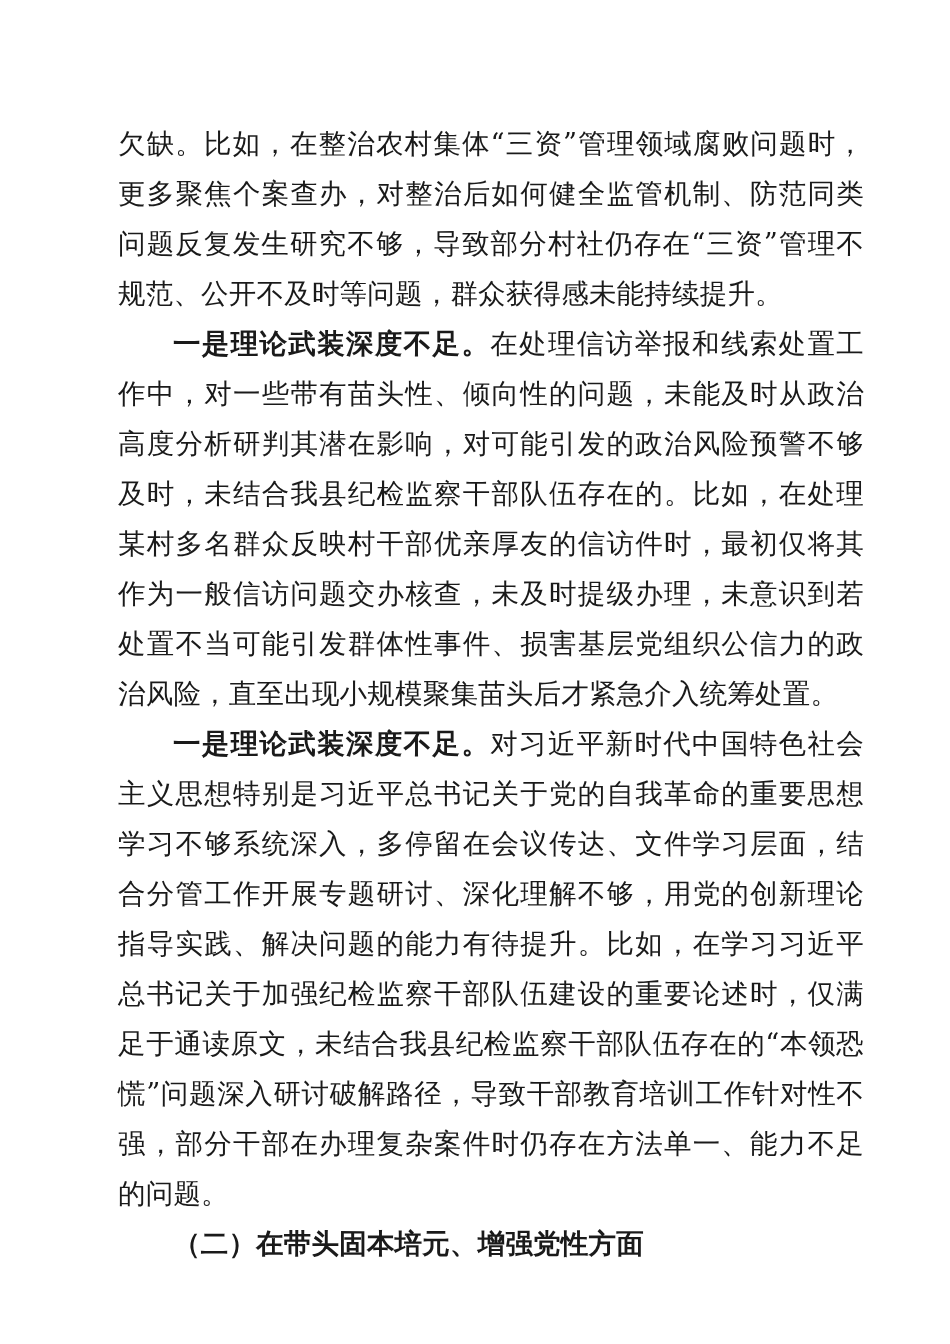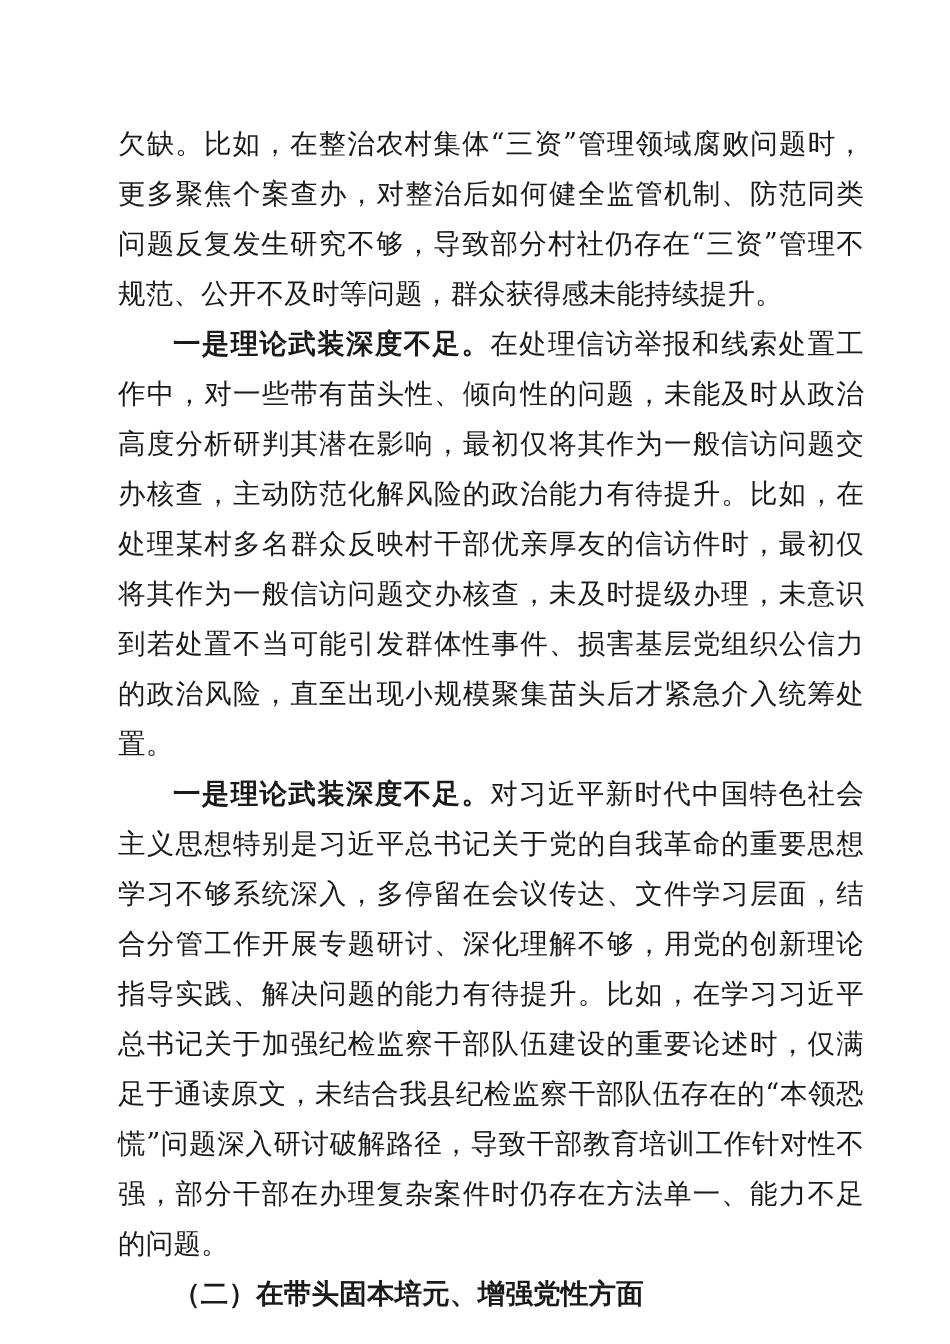"在处理信访举报和线索处置工作中，对一些带有苗头性、倾向性的问题，未能及时从政治高" span { text: 最初仅将其作为一般信访问题交办核查，主动防范化解风险的政治能力有待提升 -> 对可能引发的政治风险预警不够及时，未结合我县纪检监察干部队伍存在的 }
